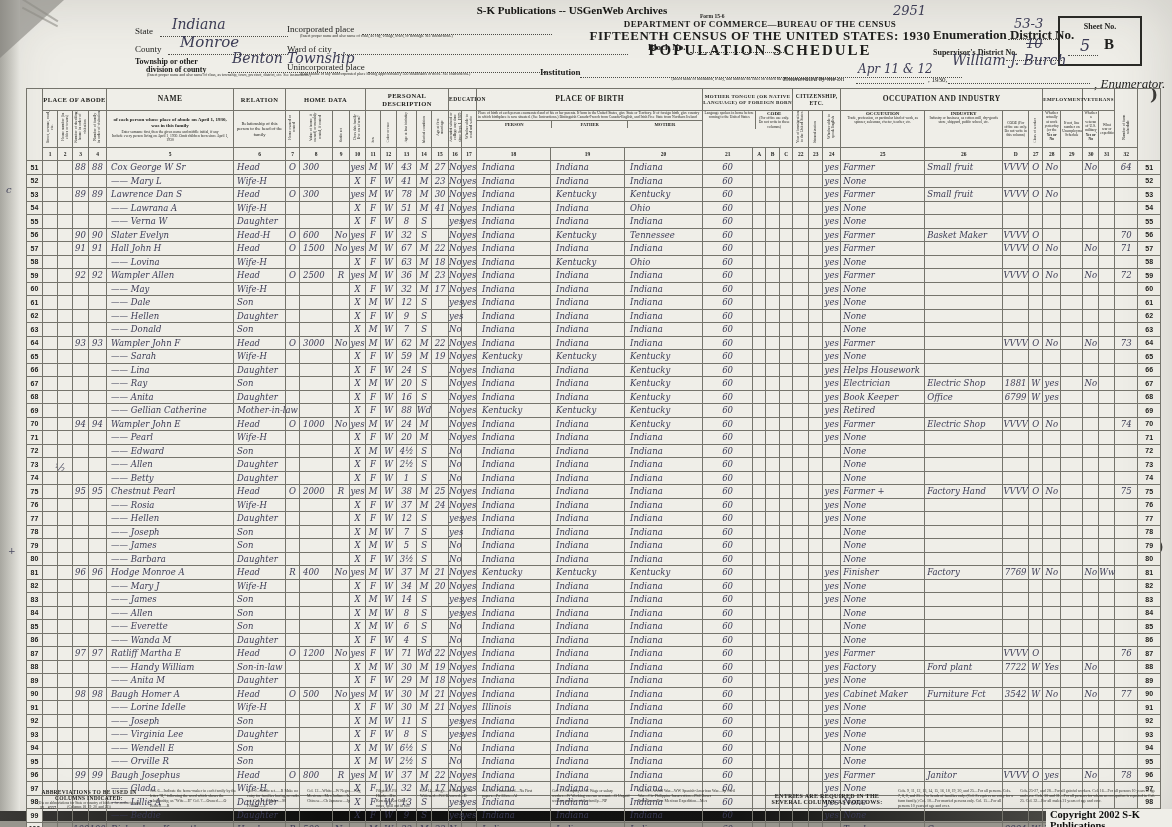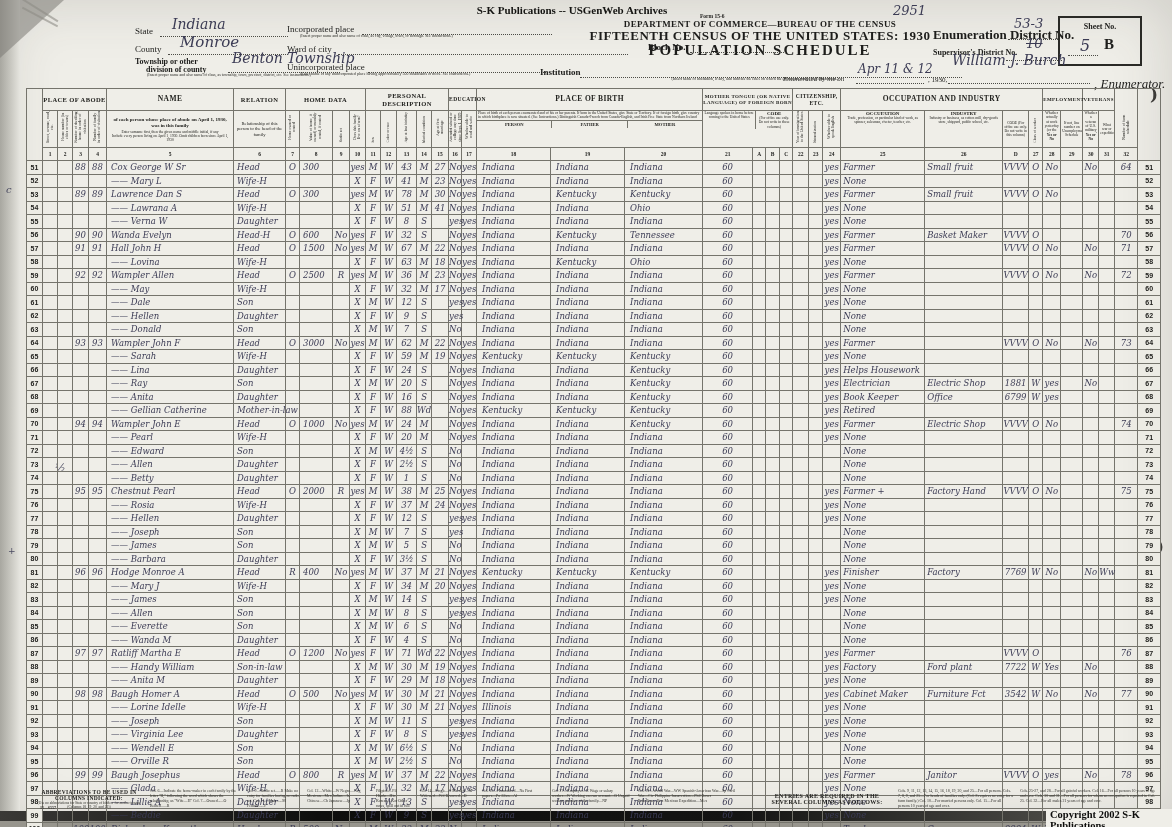"Wanda Evelyn" td.hw { text: Wanda -> Slater }
